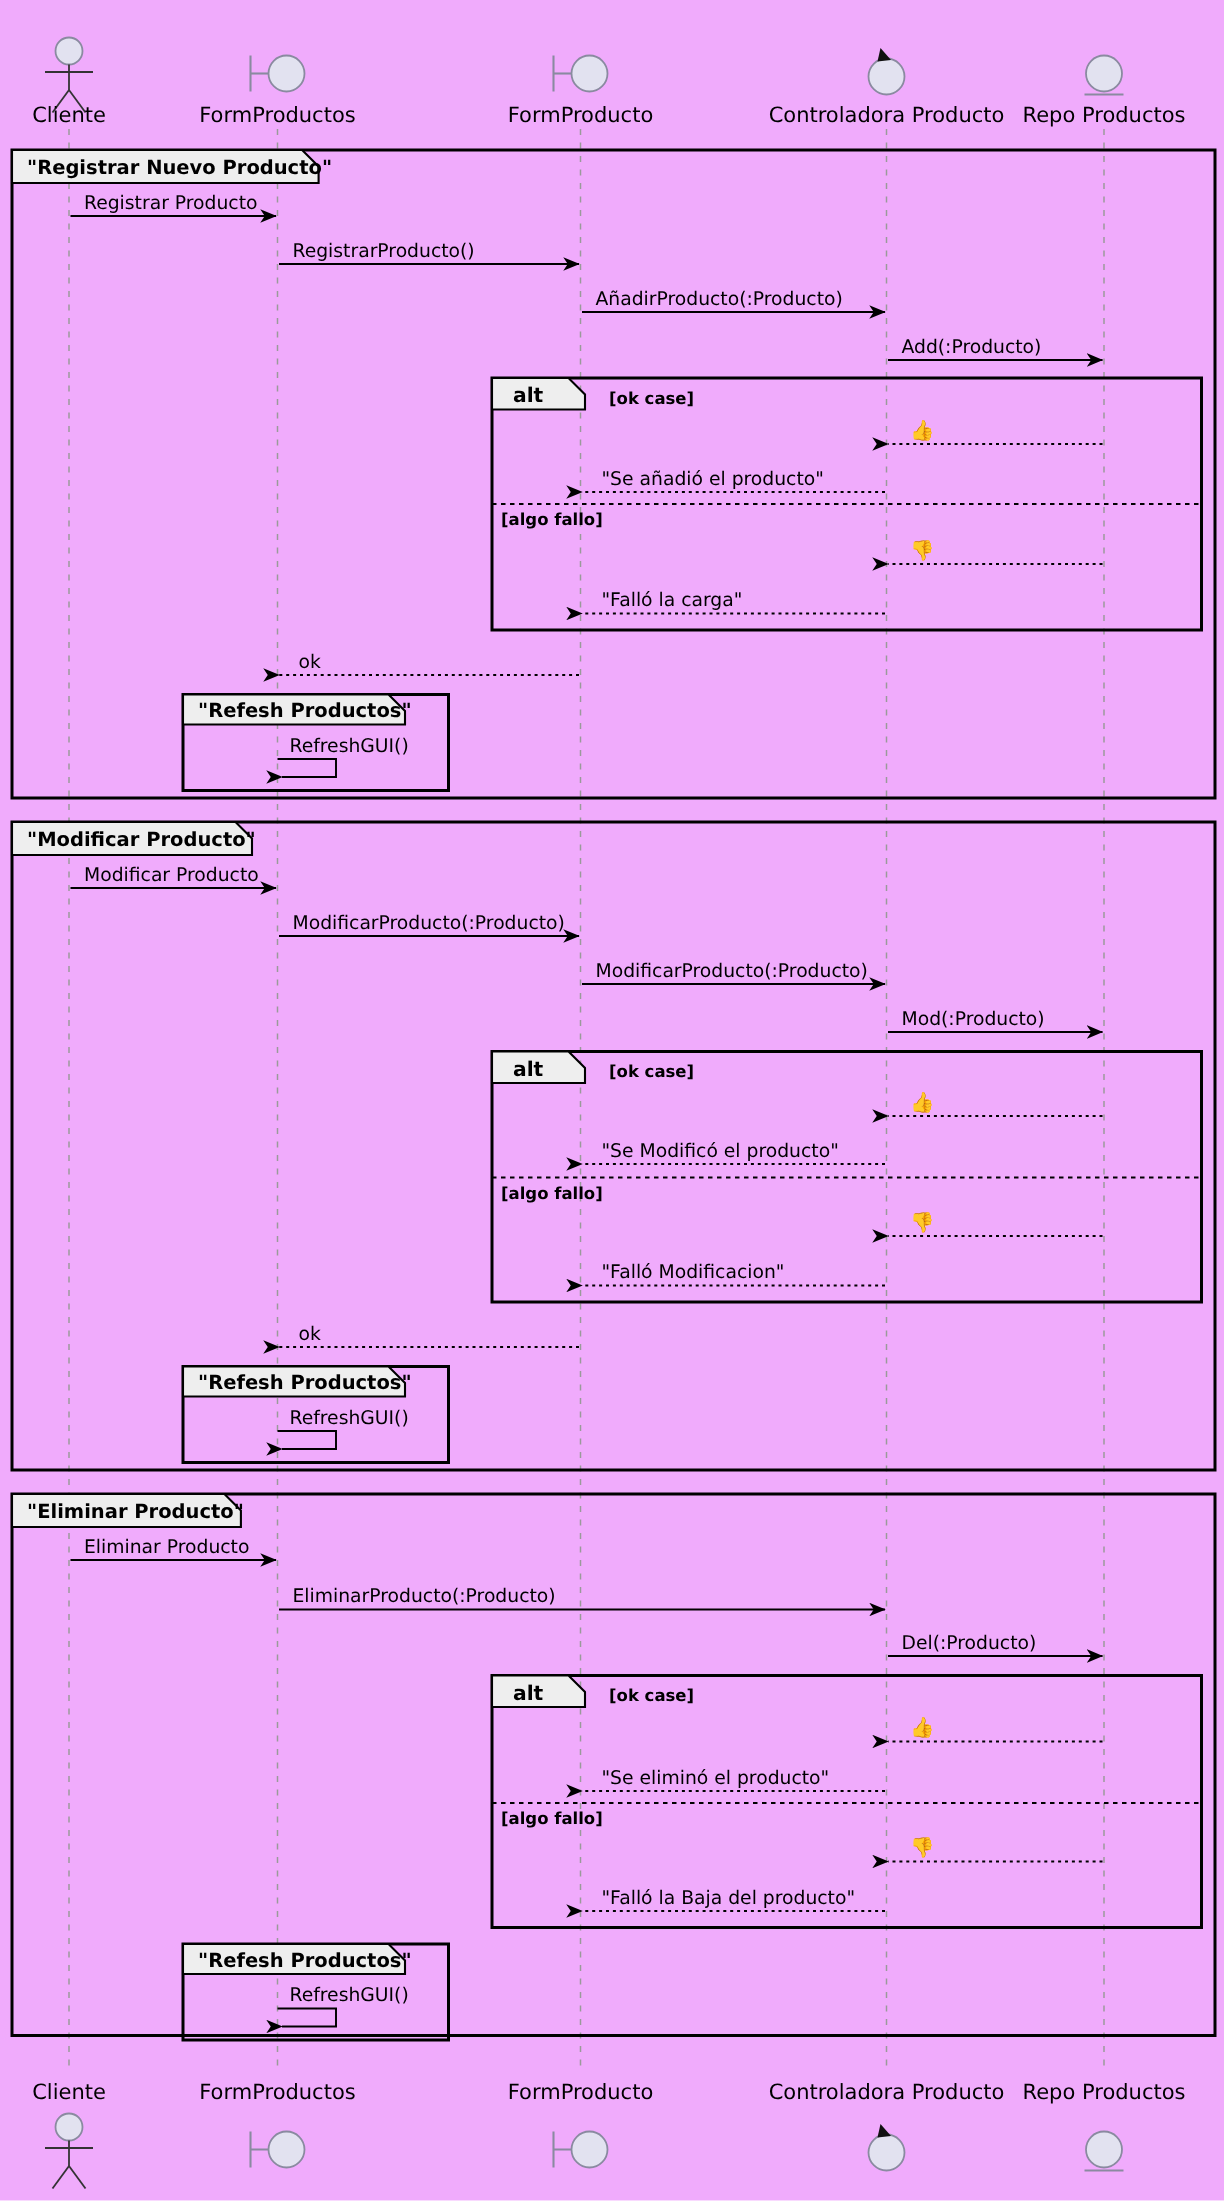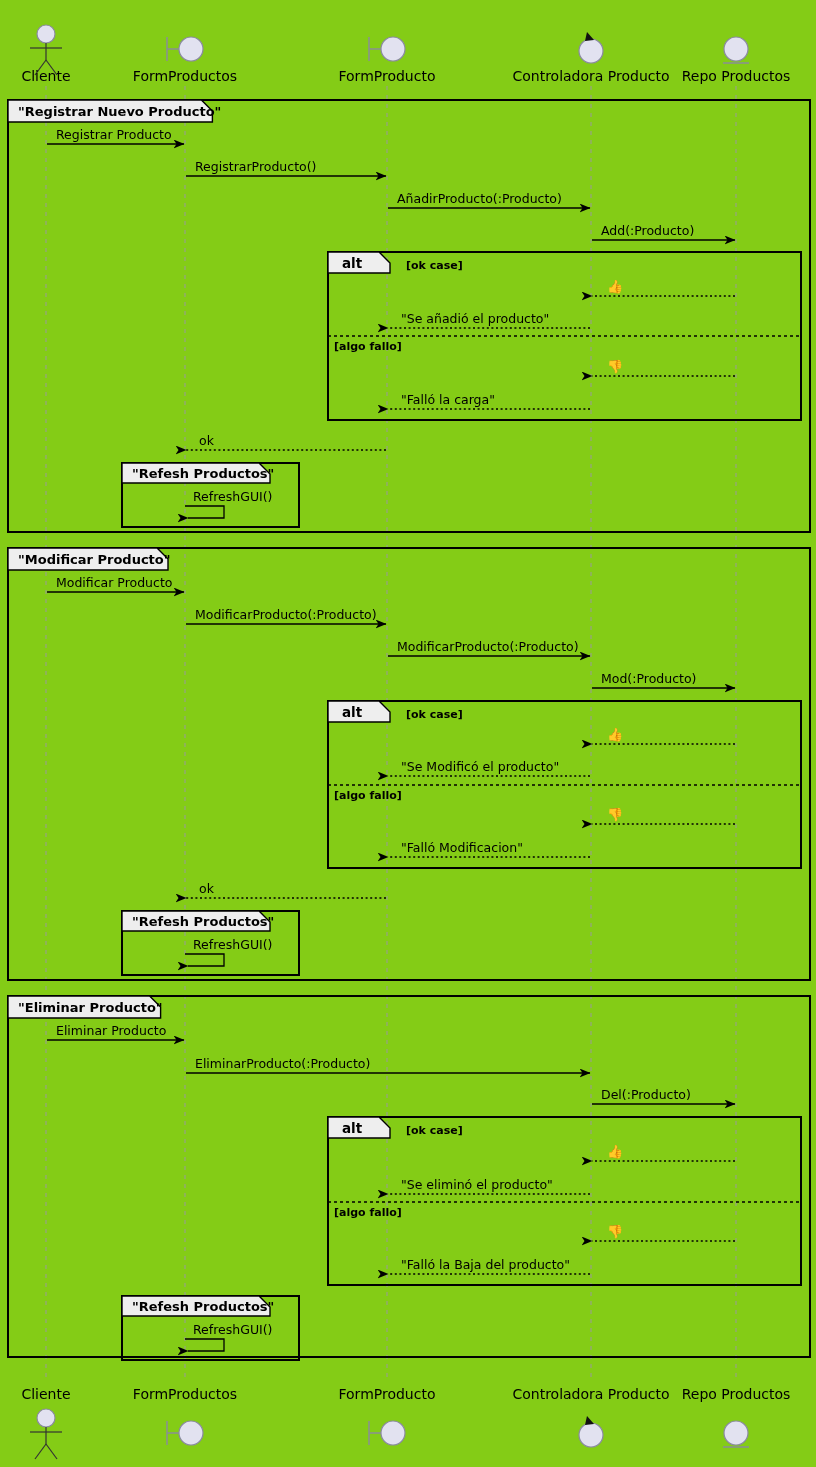"Cliente" #stage { background: #84cc16 -> #f0abfc }
